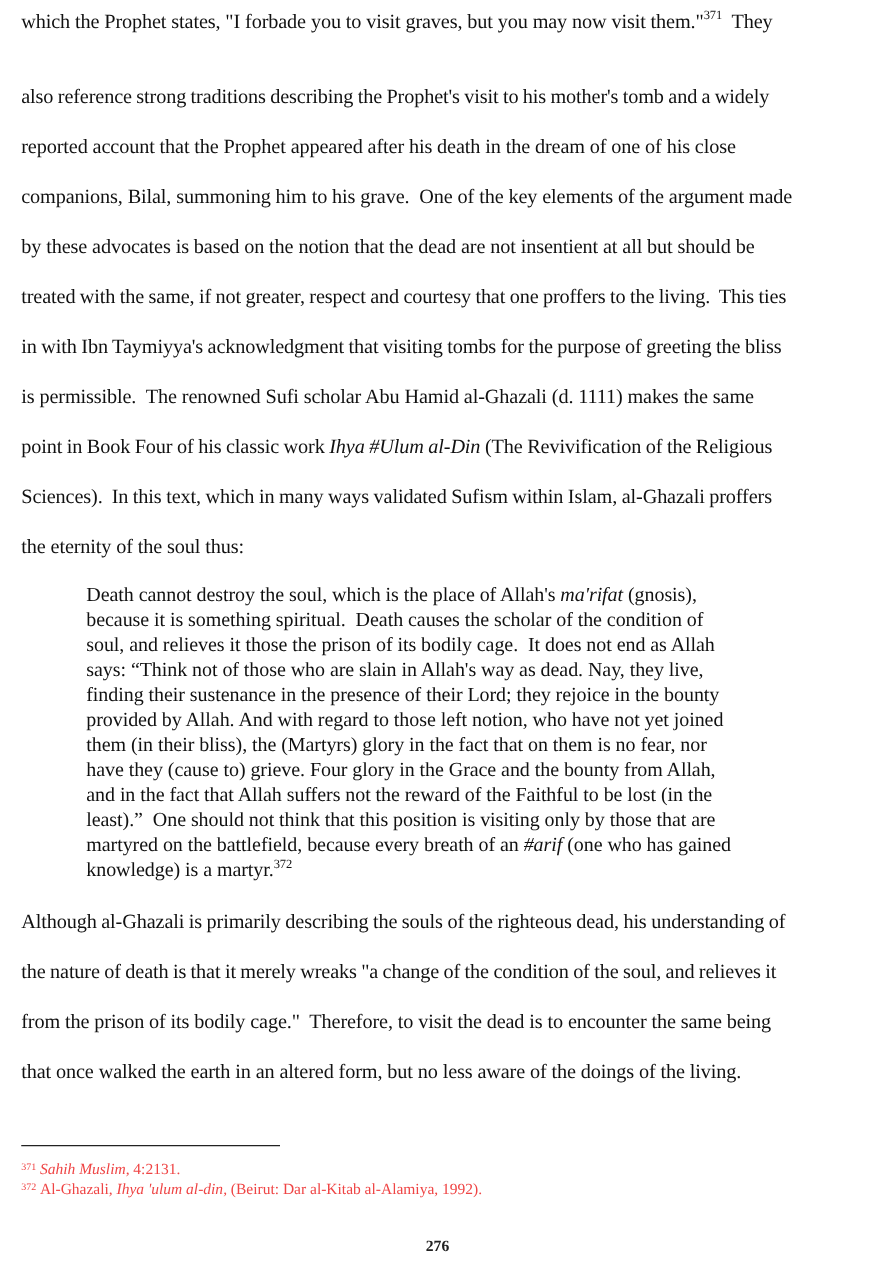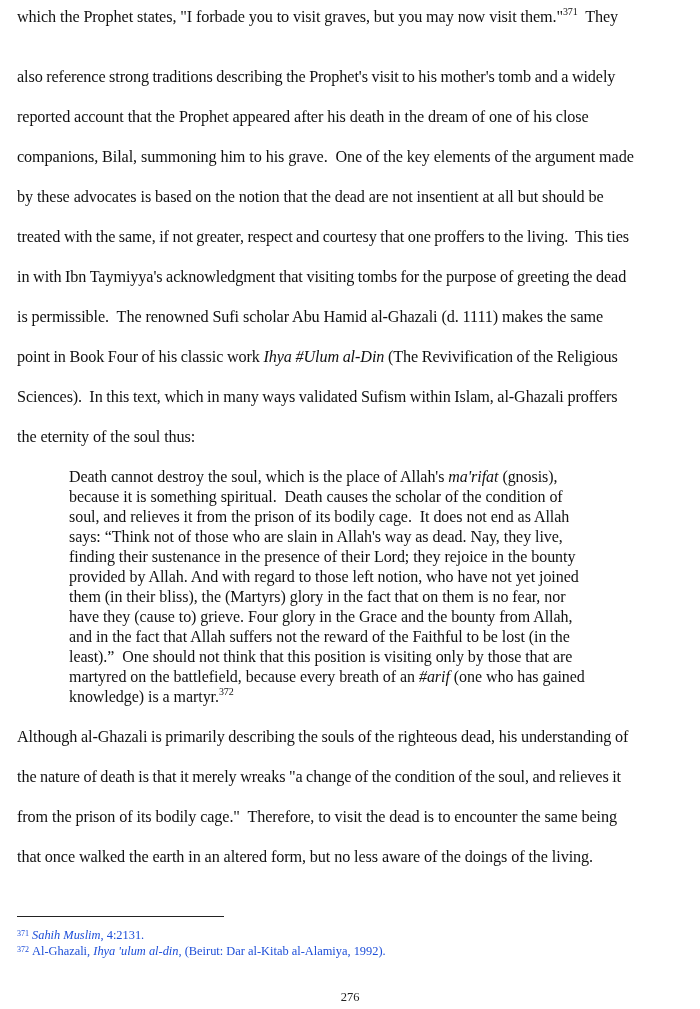"in with Ibn Taymiyya's acknowledgment" div.line { text: dead -> bliss }
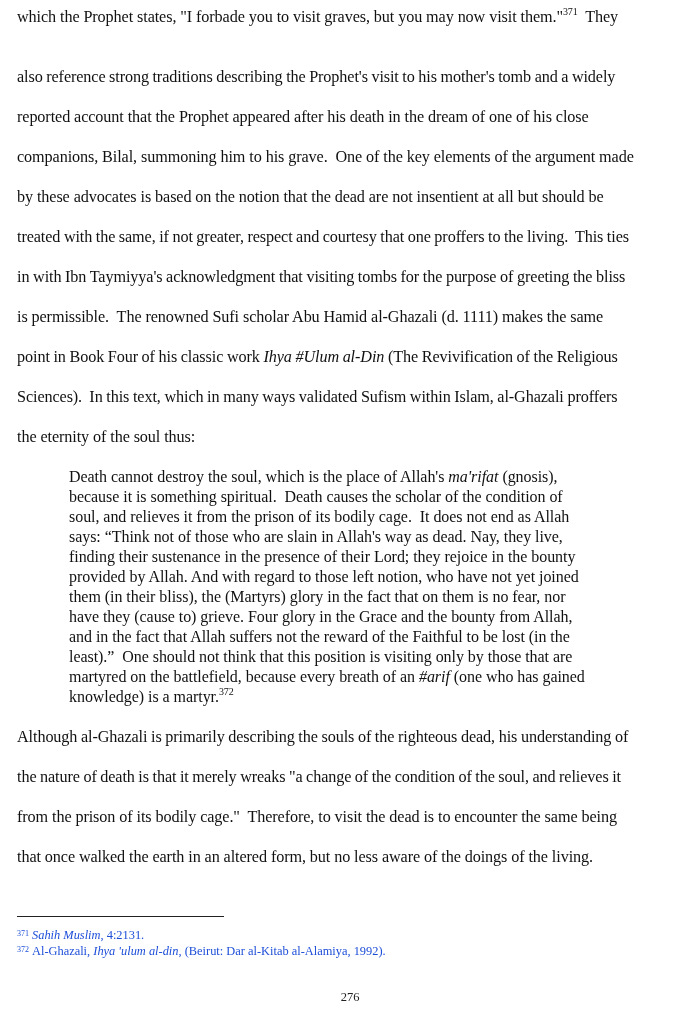"soul, and relieves it from" div.bq { text: from -> those }
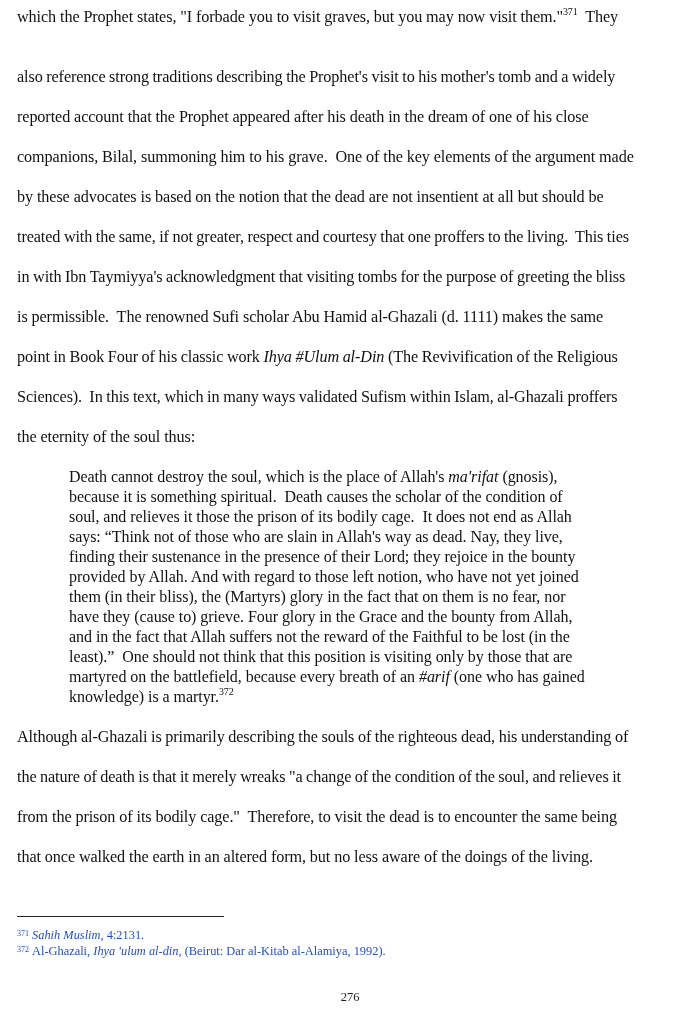"371 Sahih Muslim, 4:2131." .fn { color: #1d4ed8 -> #ef4444 }
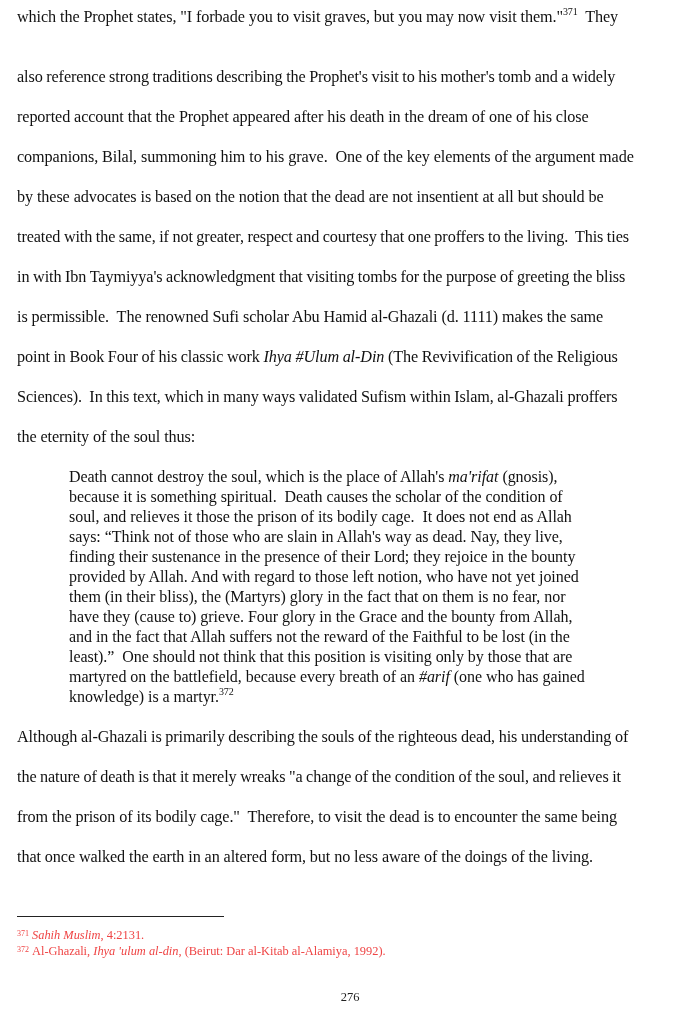"276" .pagenum { font-weight: none -> bold }
